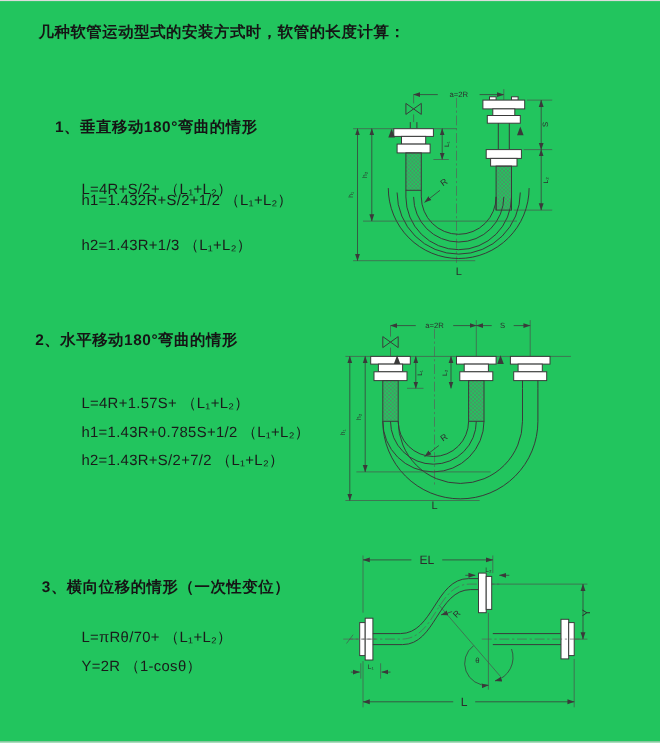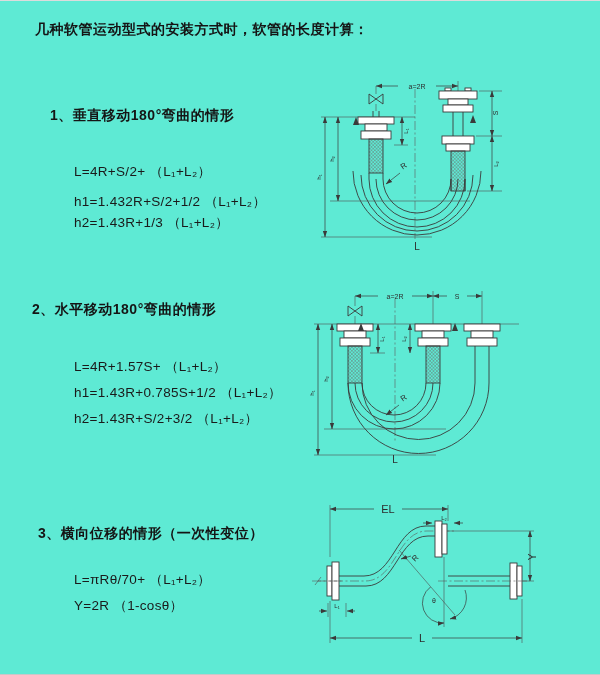"几种软管运动型式的安装方式时，软管的长度计算：" .page { background: #5eead4 -> #22c55e }
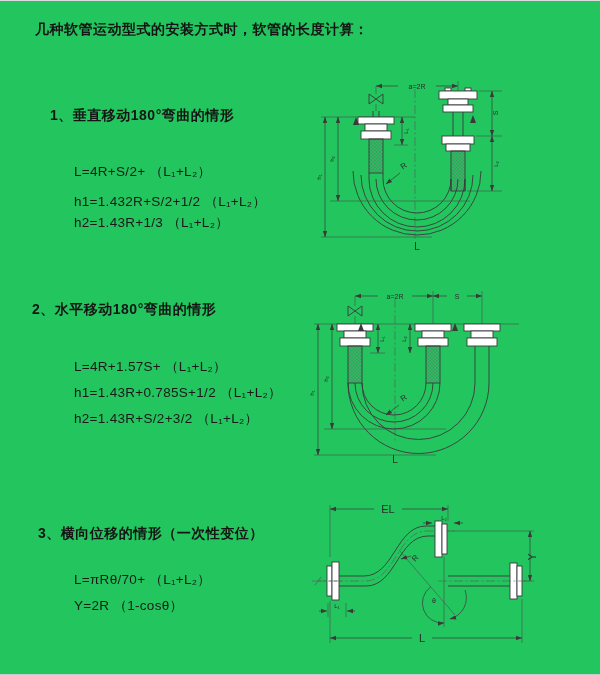"h1=1.432R+S/2+1/2 （L₁+L₂）" div.formula { top: 168px -> 148px }
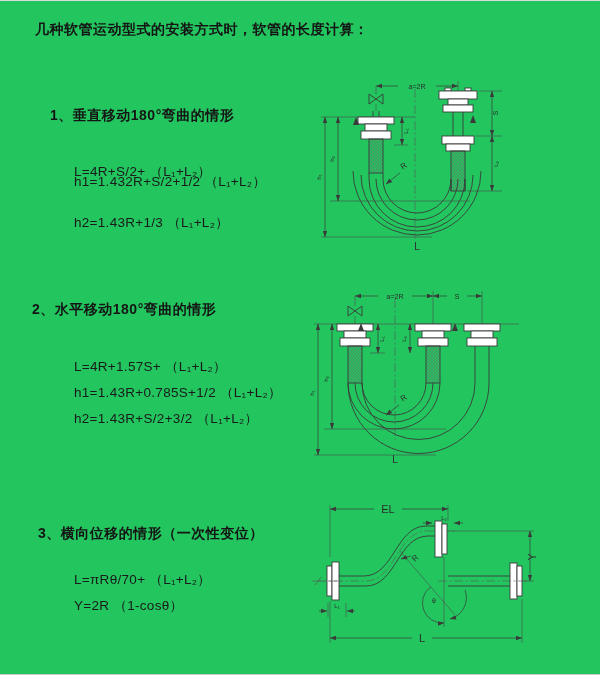"h2=1.43R+S/2+3/2 （L₁+L₂）" div.formula { text: 1.43R+S/2+3/2 -> 1.43R+S/2+7/2 }
